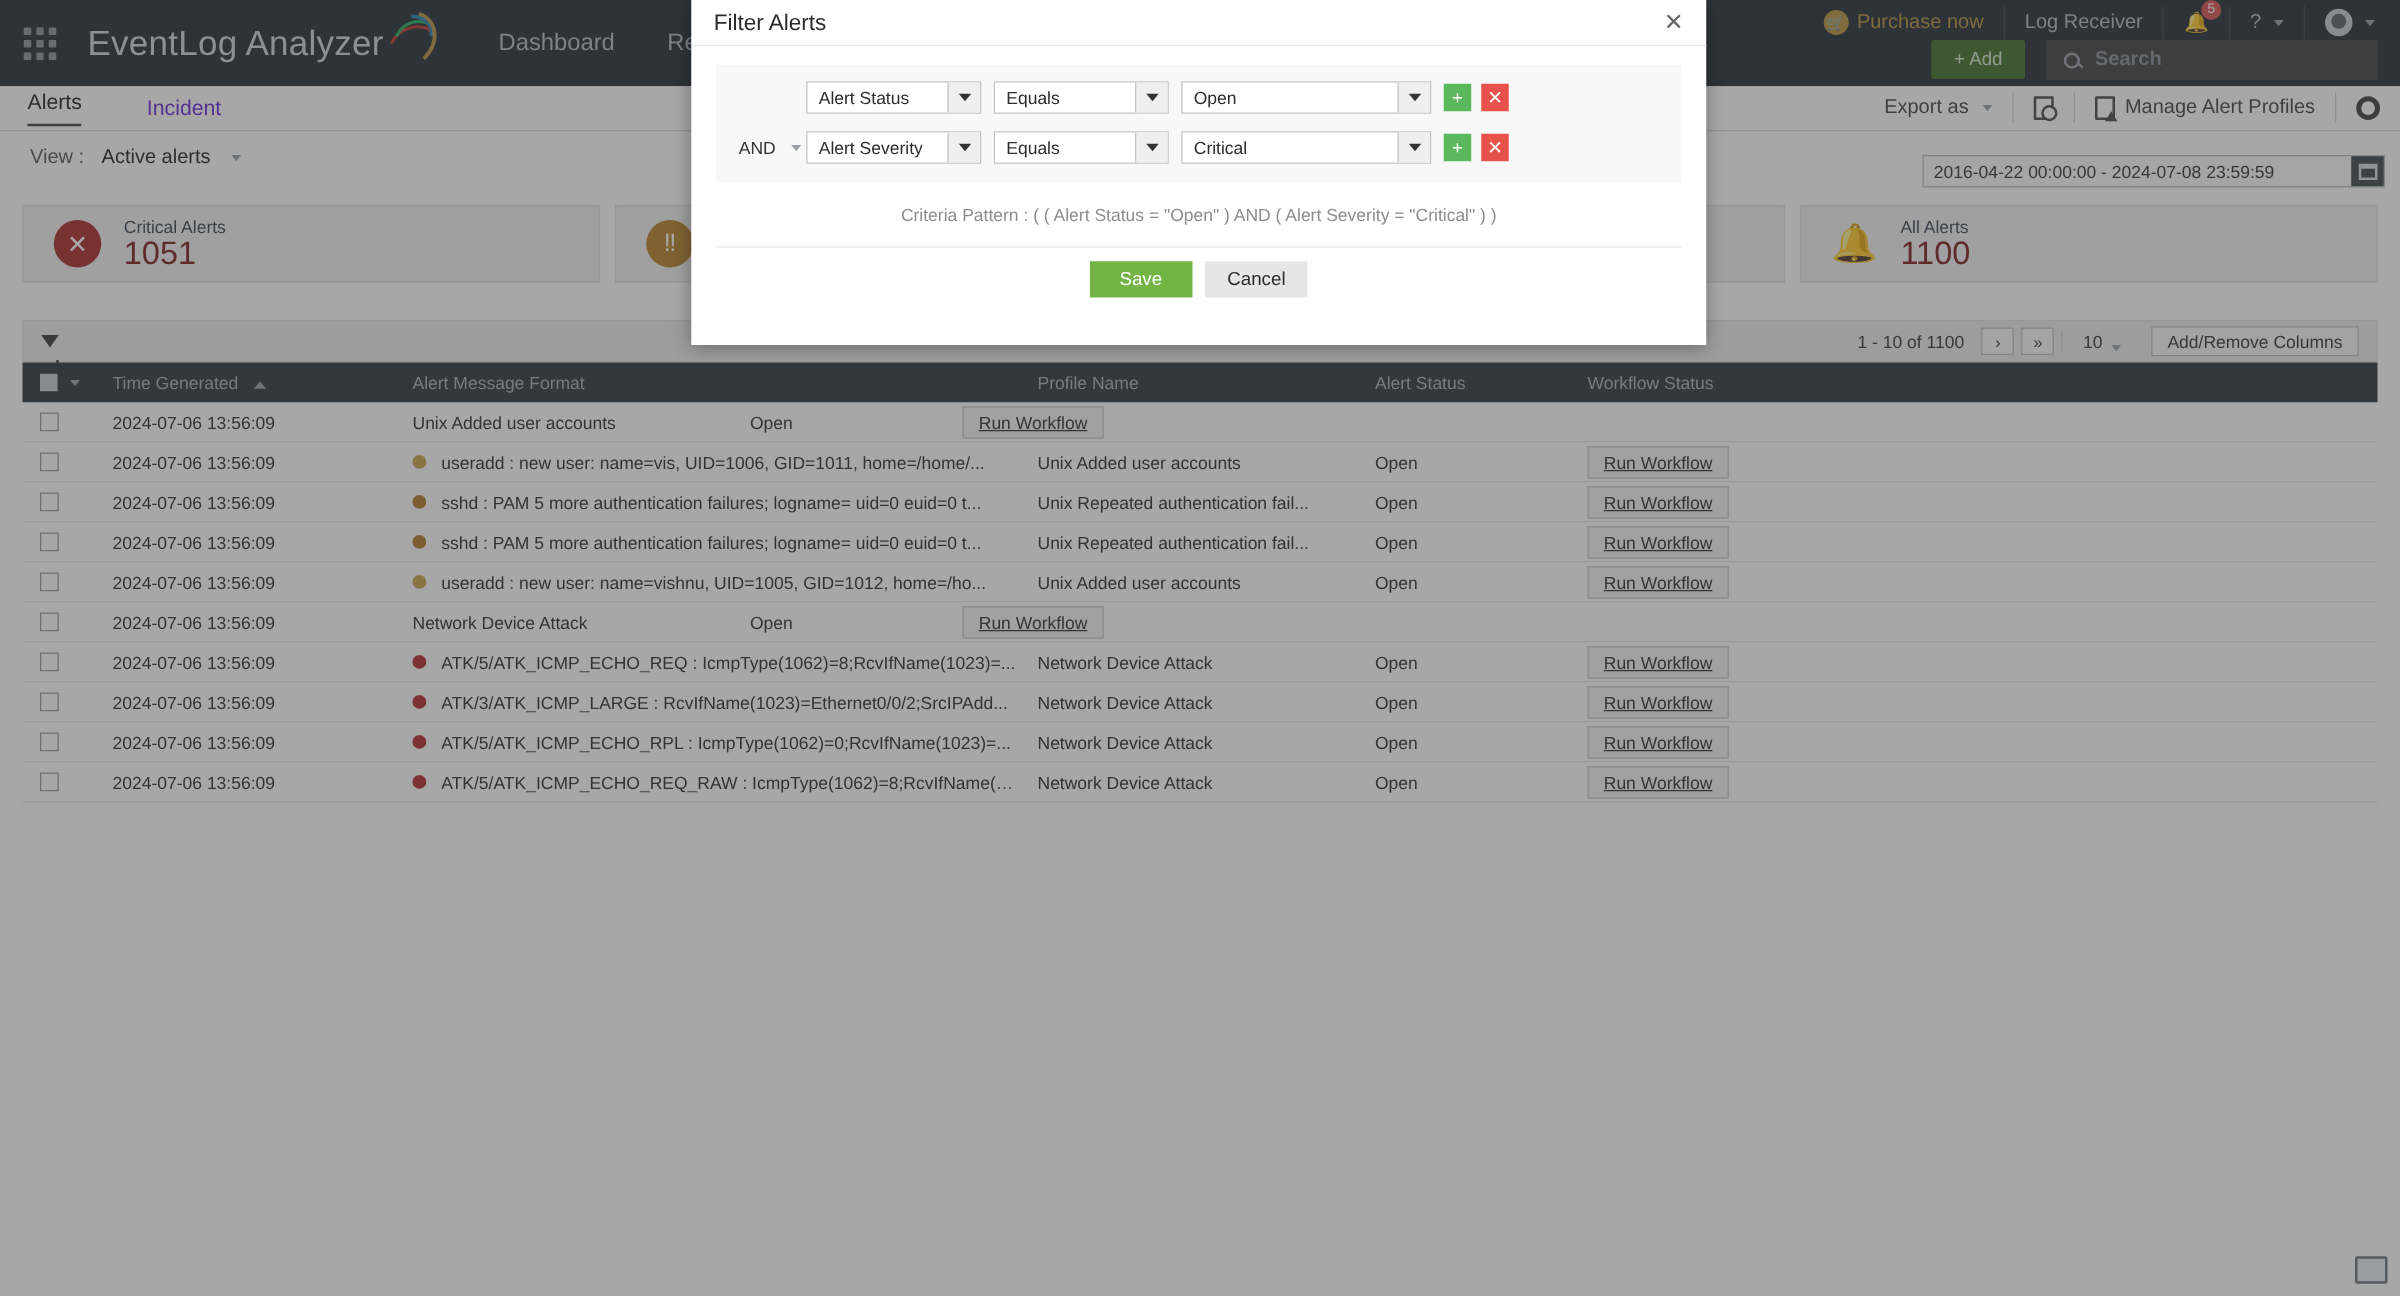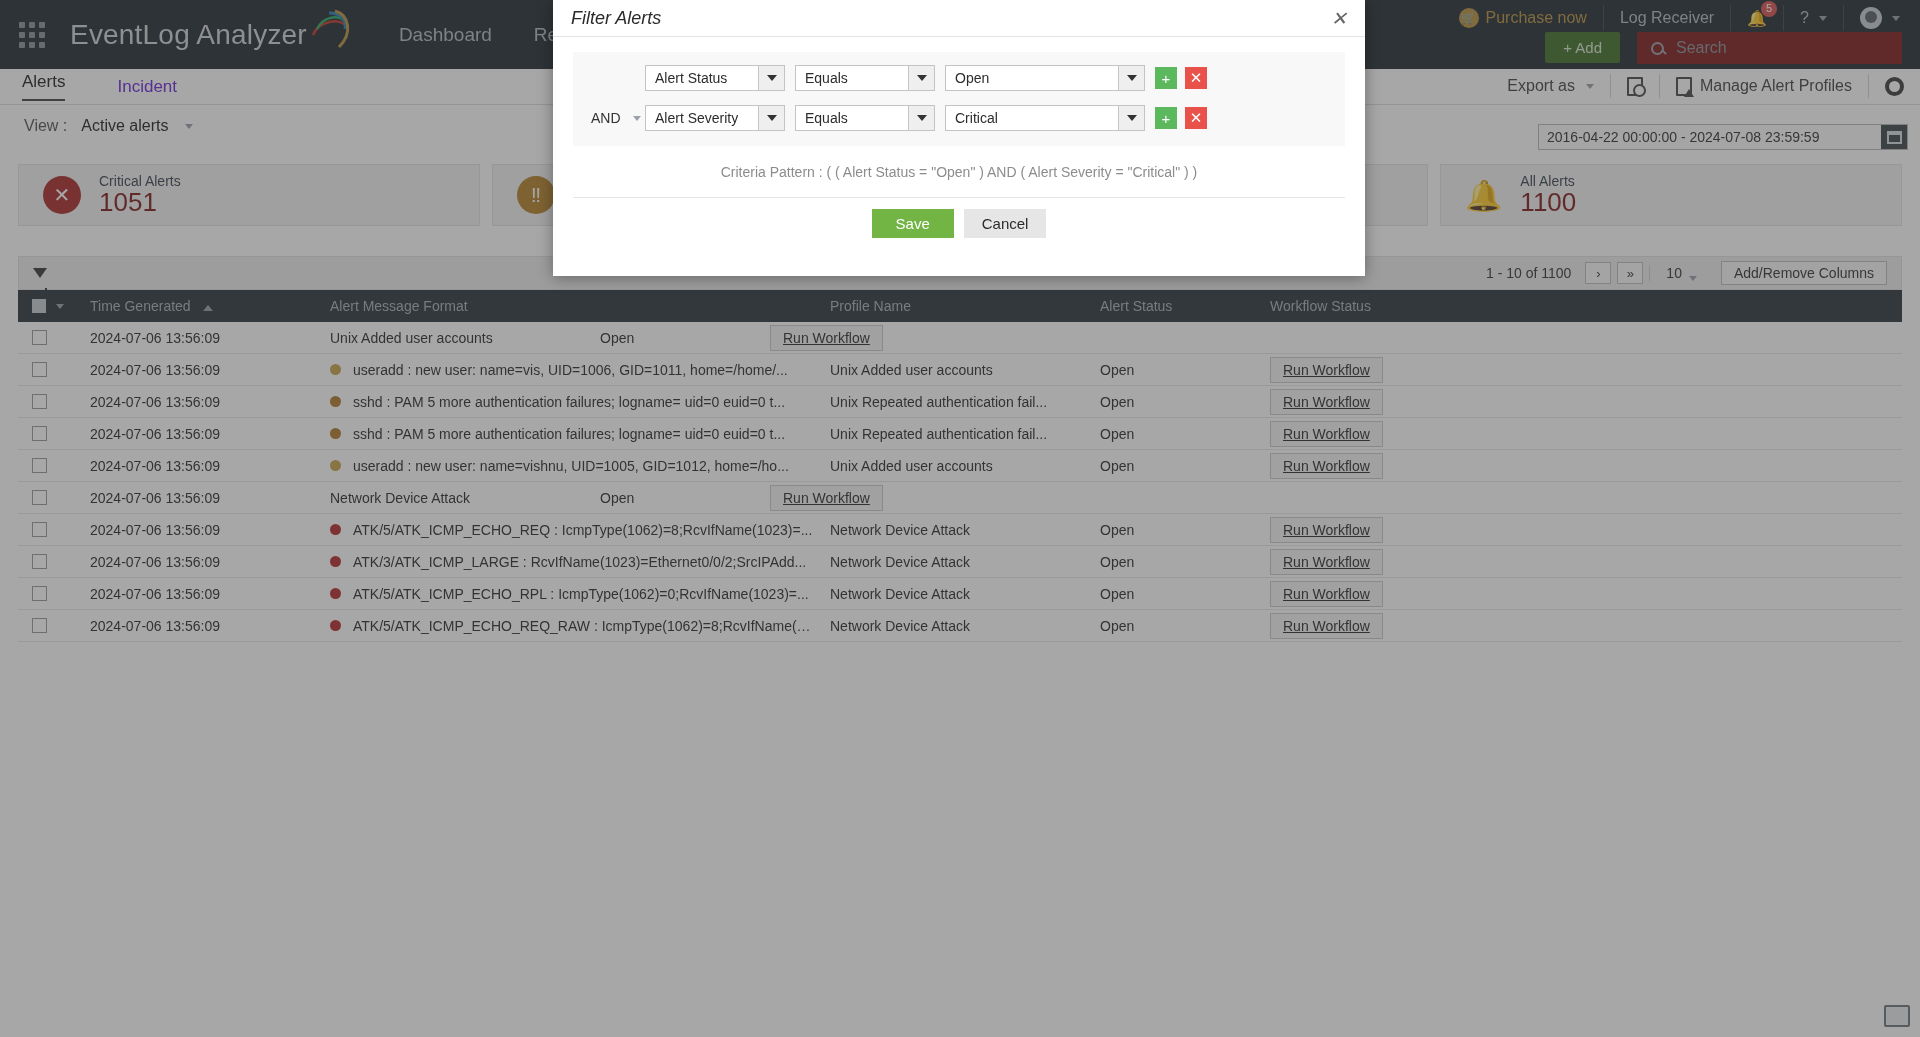"Filter Alerts" .modal-head { font-style: italic -> none }
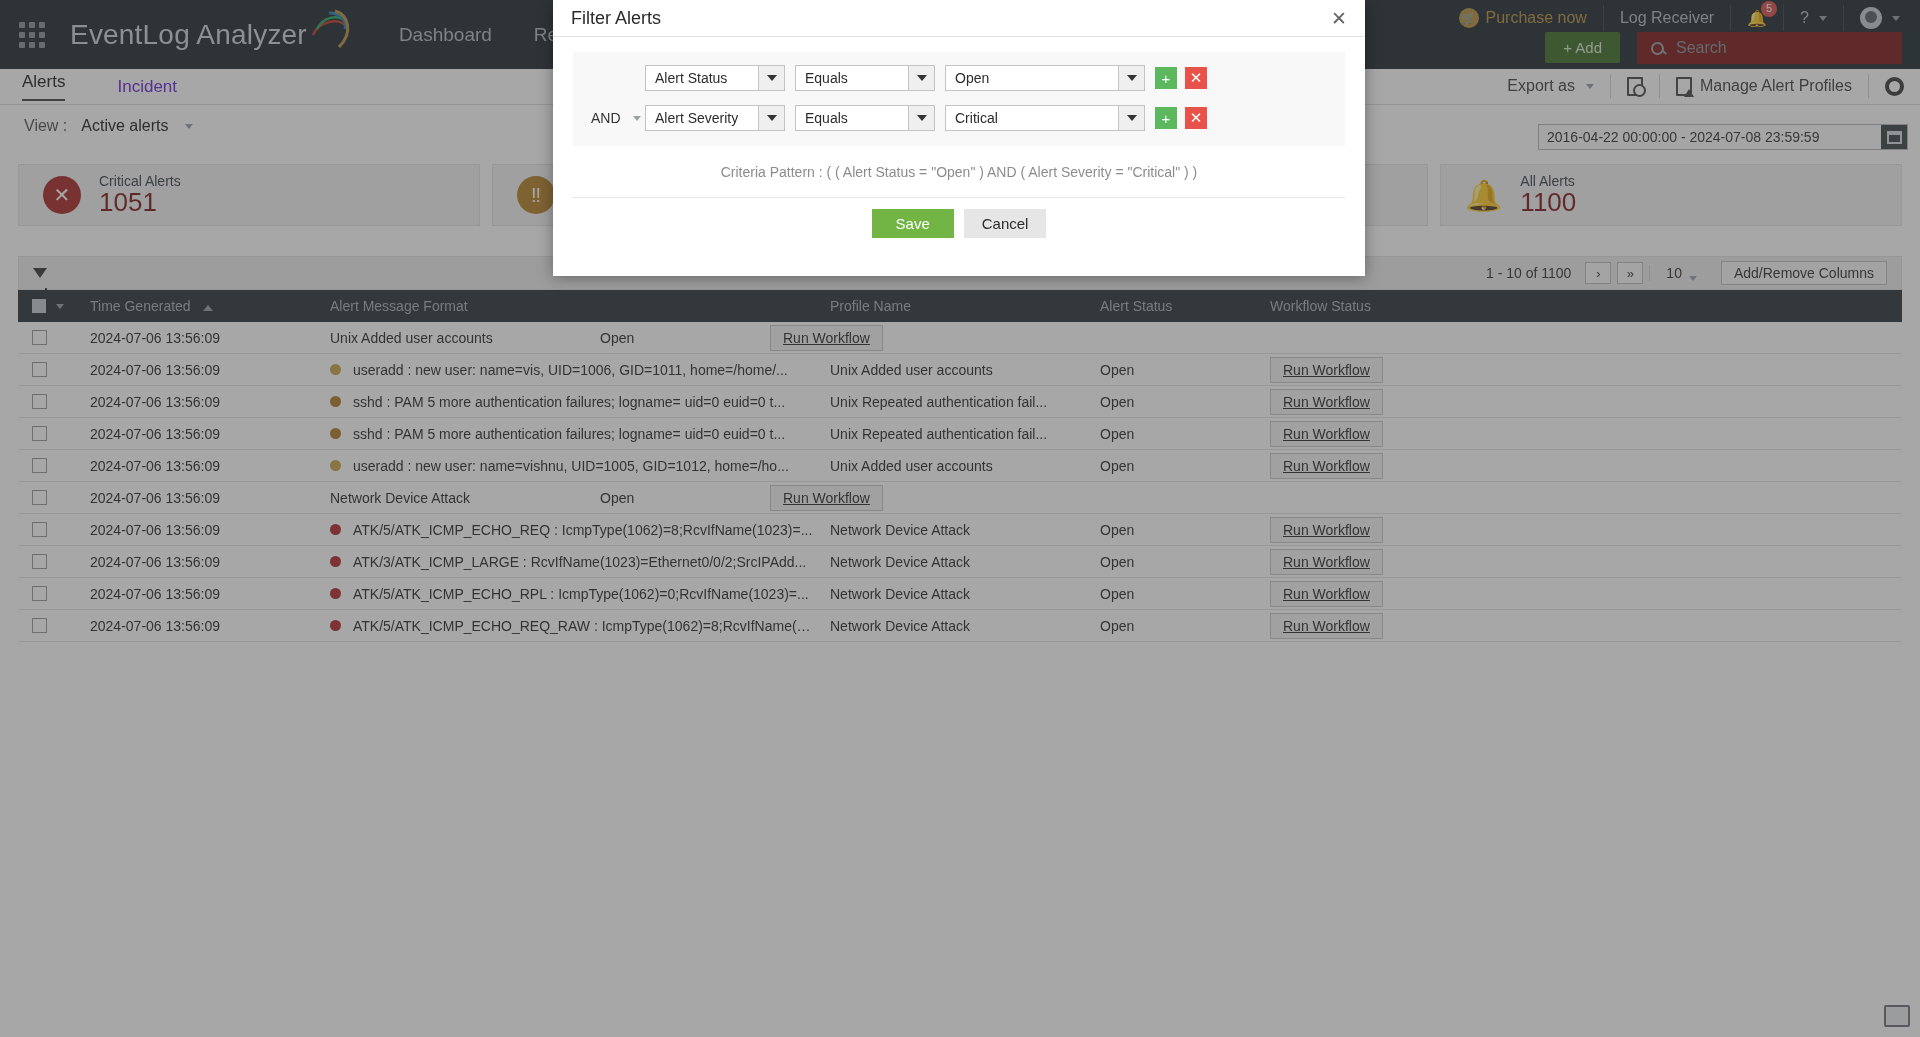"Search" .search-box { background: #7f1d1d -> #404040; font-weight: none -> bold }
